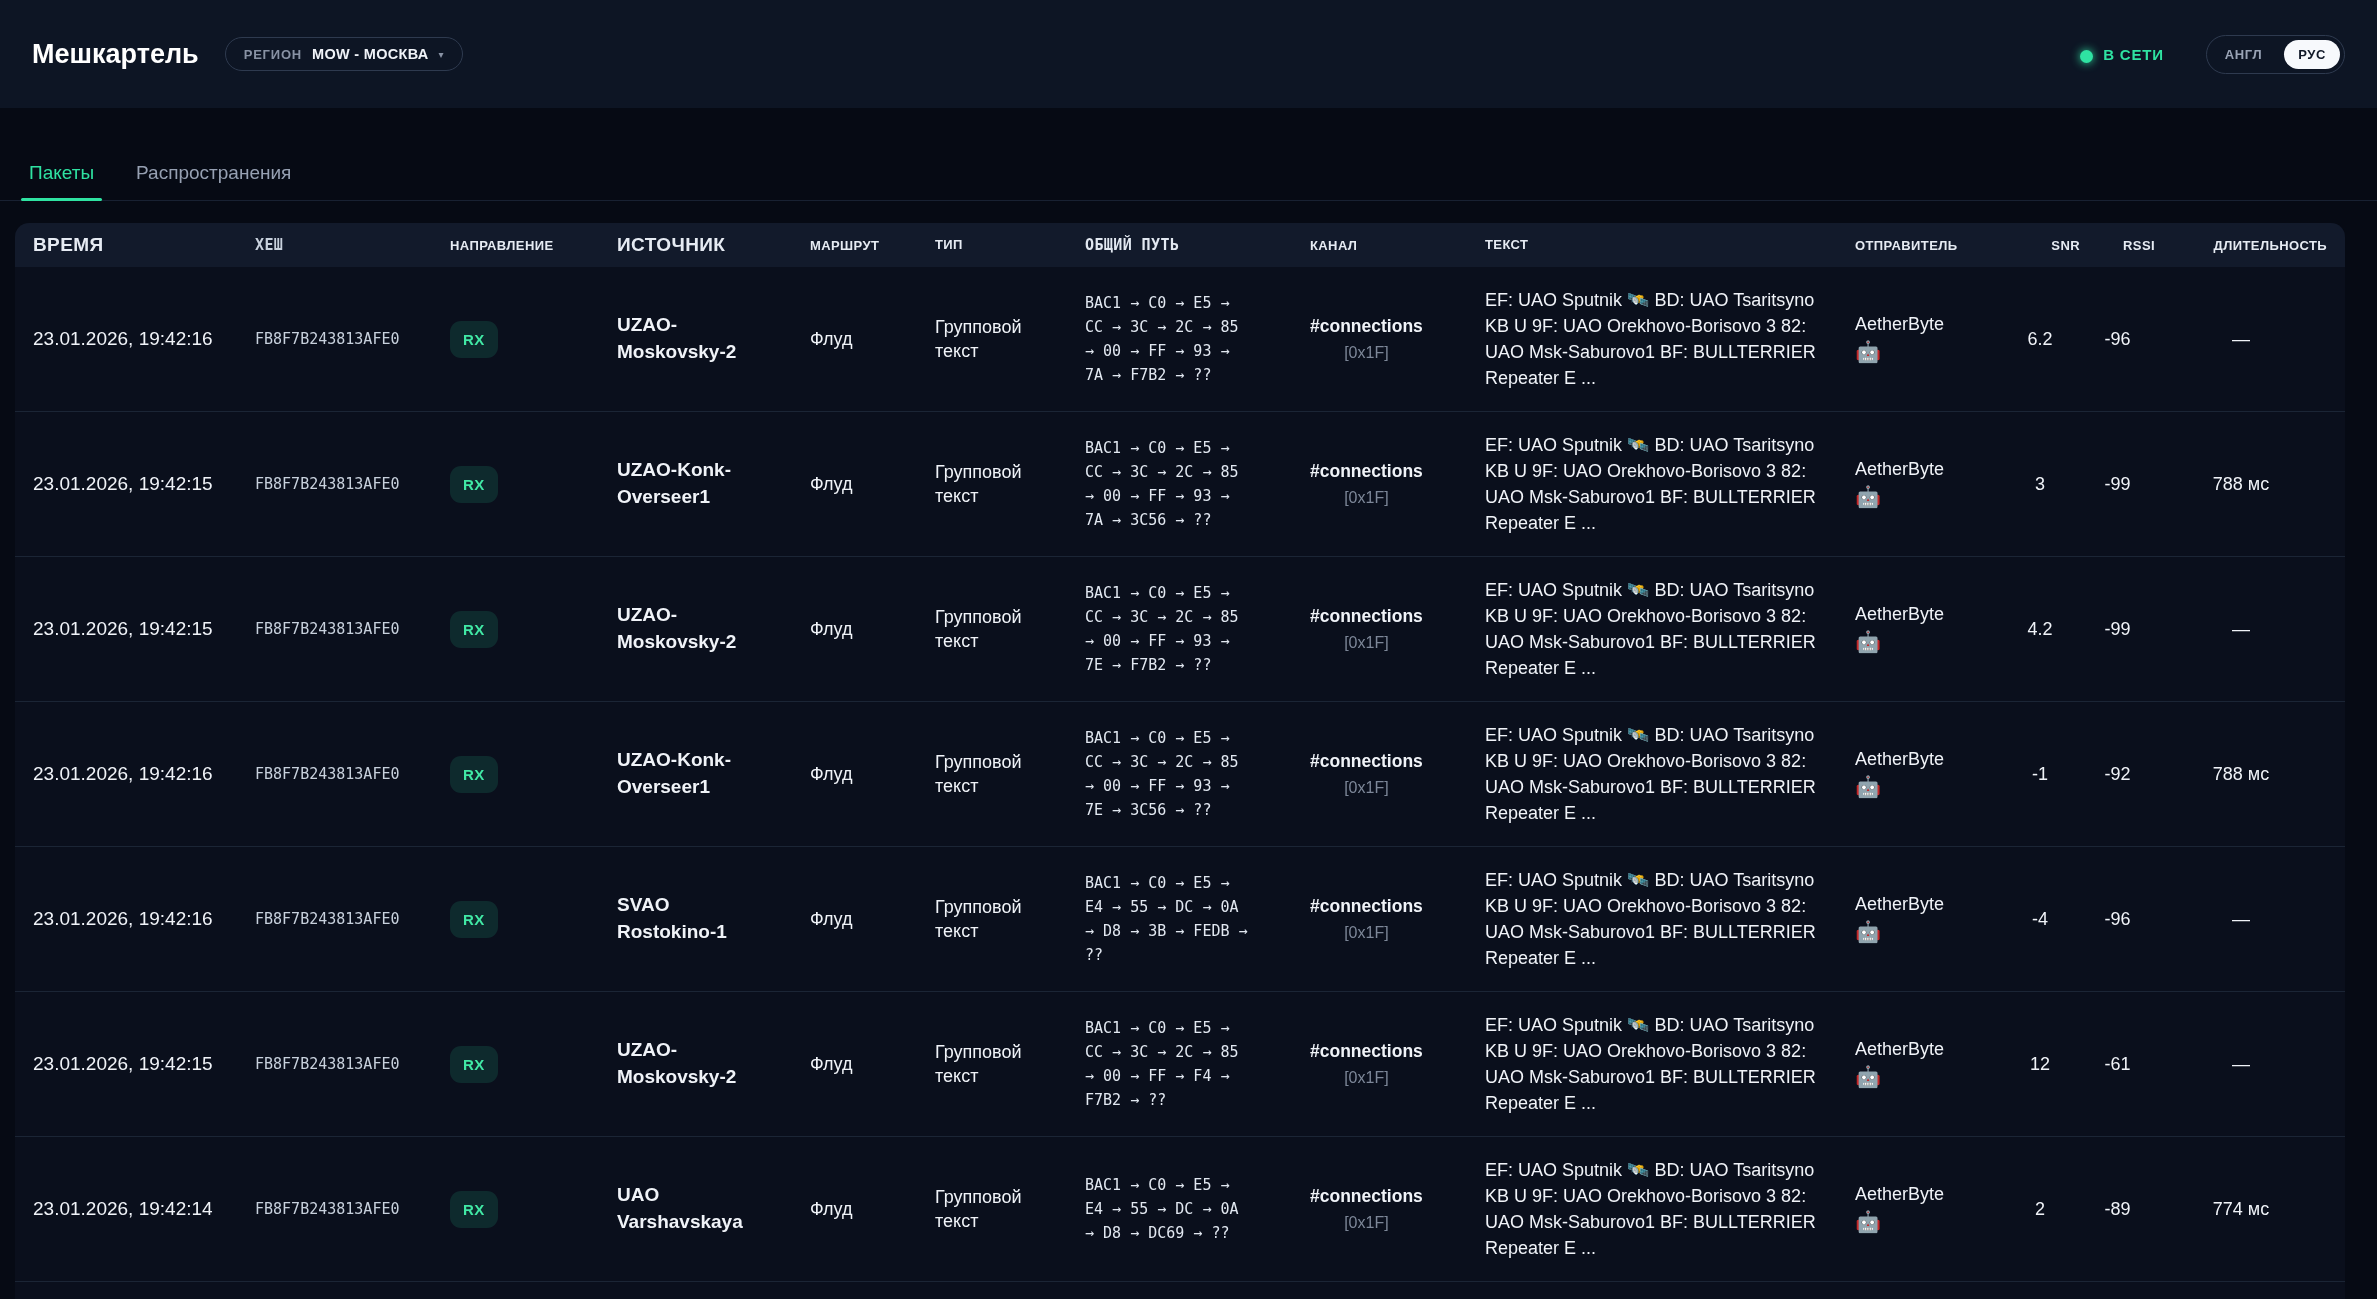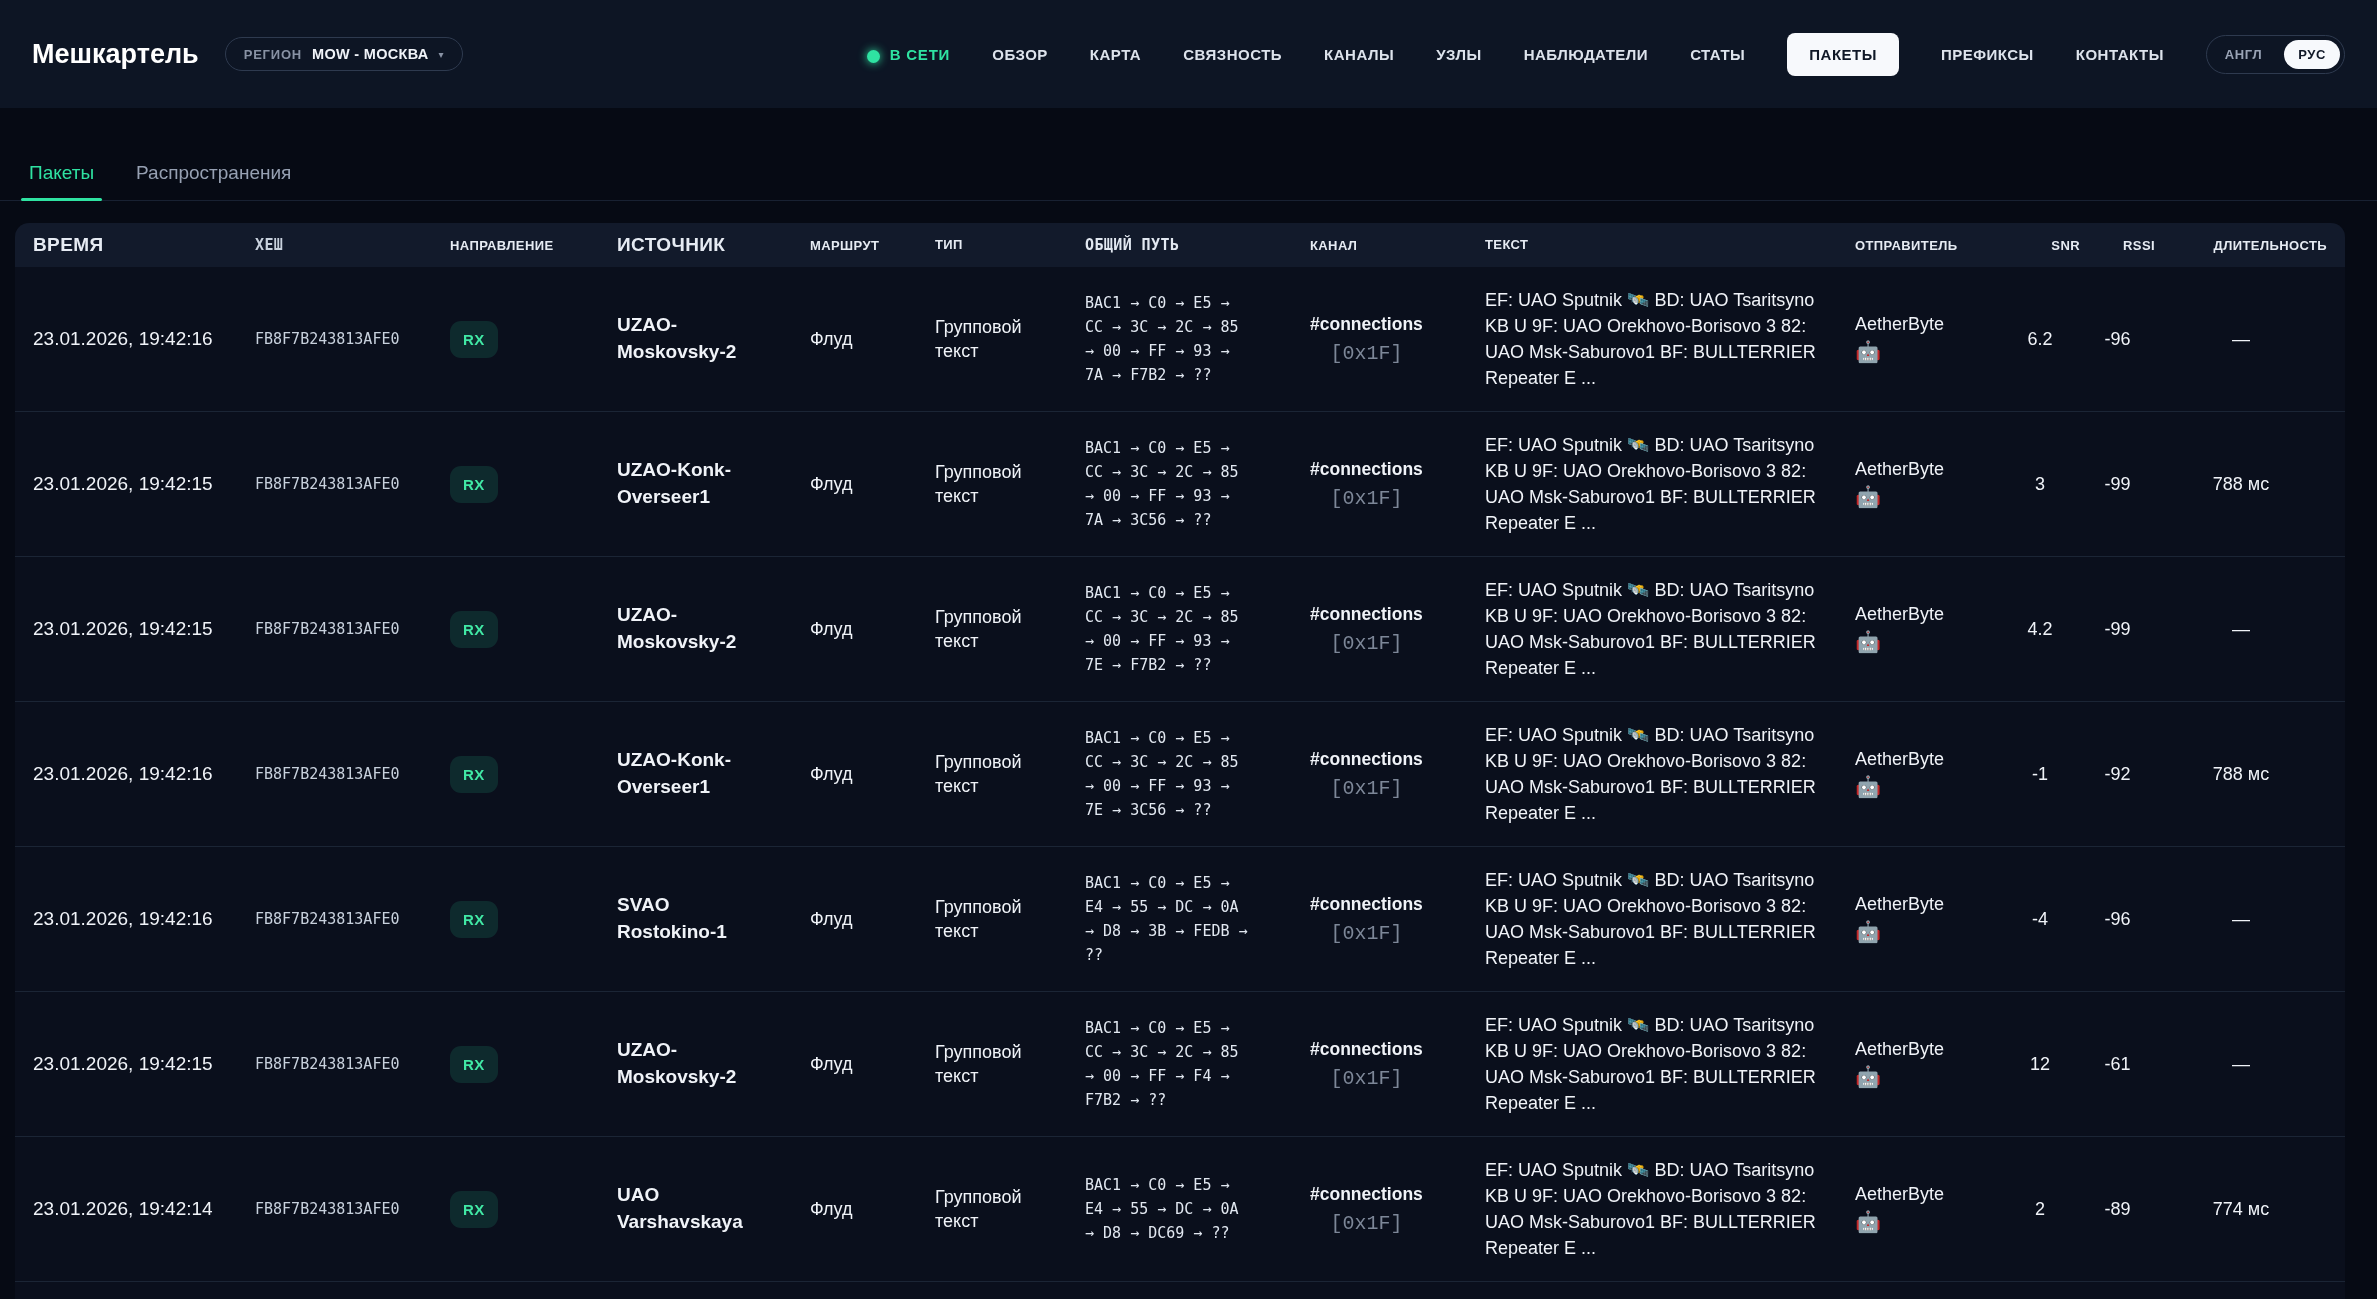"ОБЗОР" nav.nav { html: <nav> <button>ОБЗОР</button> <button>КАРТА</button> <button>СВЯЗНОСТЬ</button> <button>КАНАЛЫ</button> <button>УЗЛЫ</button> <button>НАБЛЮДАТЕЛИ</button> <button>СТАТЫ</button> <button>ПАКЕТЫ</button> <button>ПРЕФИКСЫ</button> <button>КОНТАКТЫ</button> </nav> -> none }
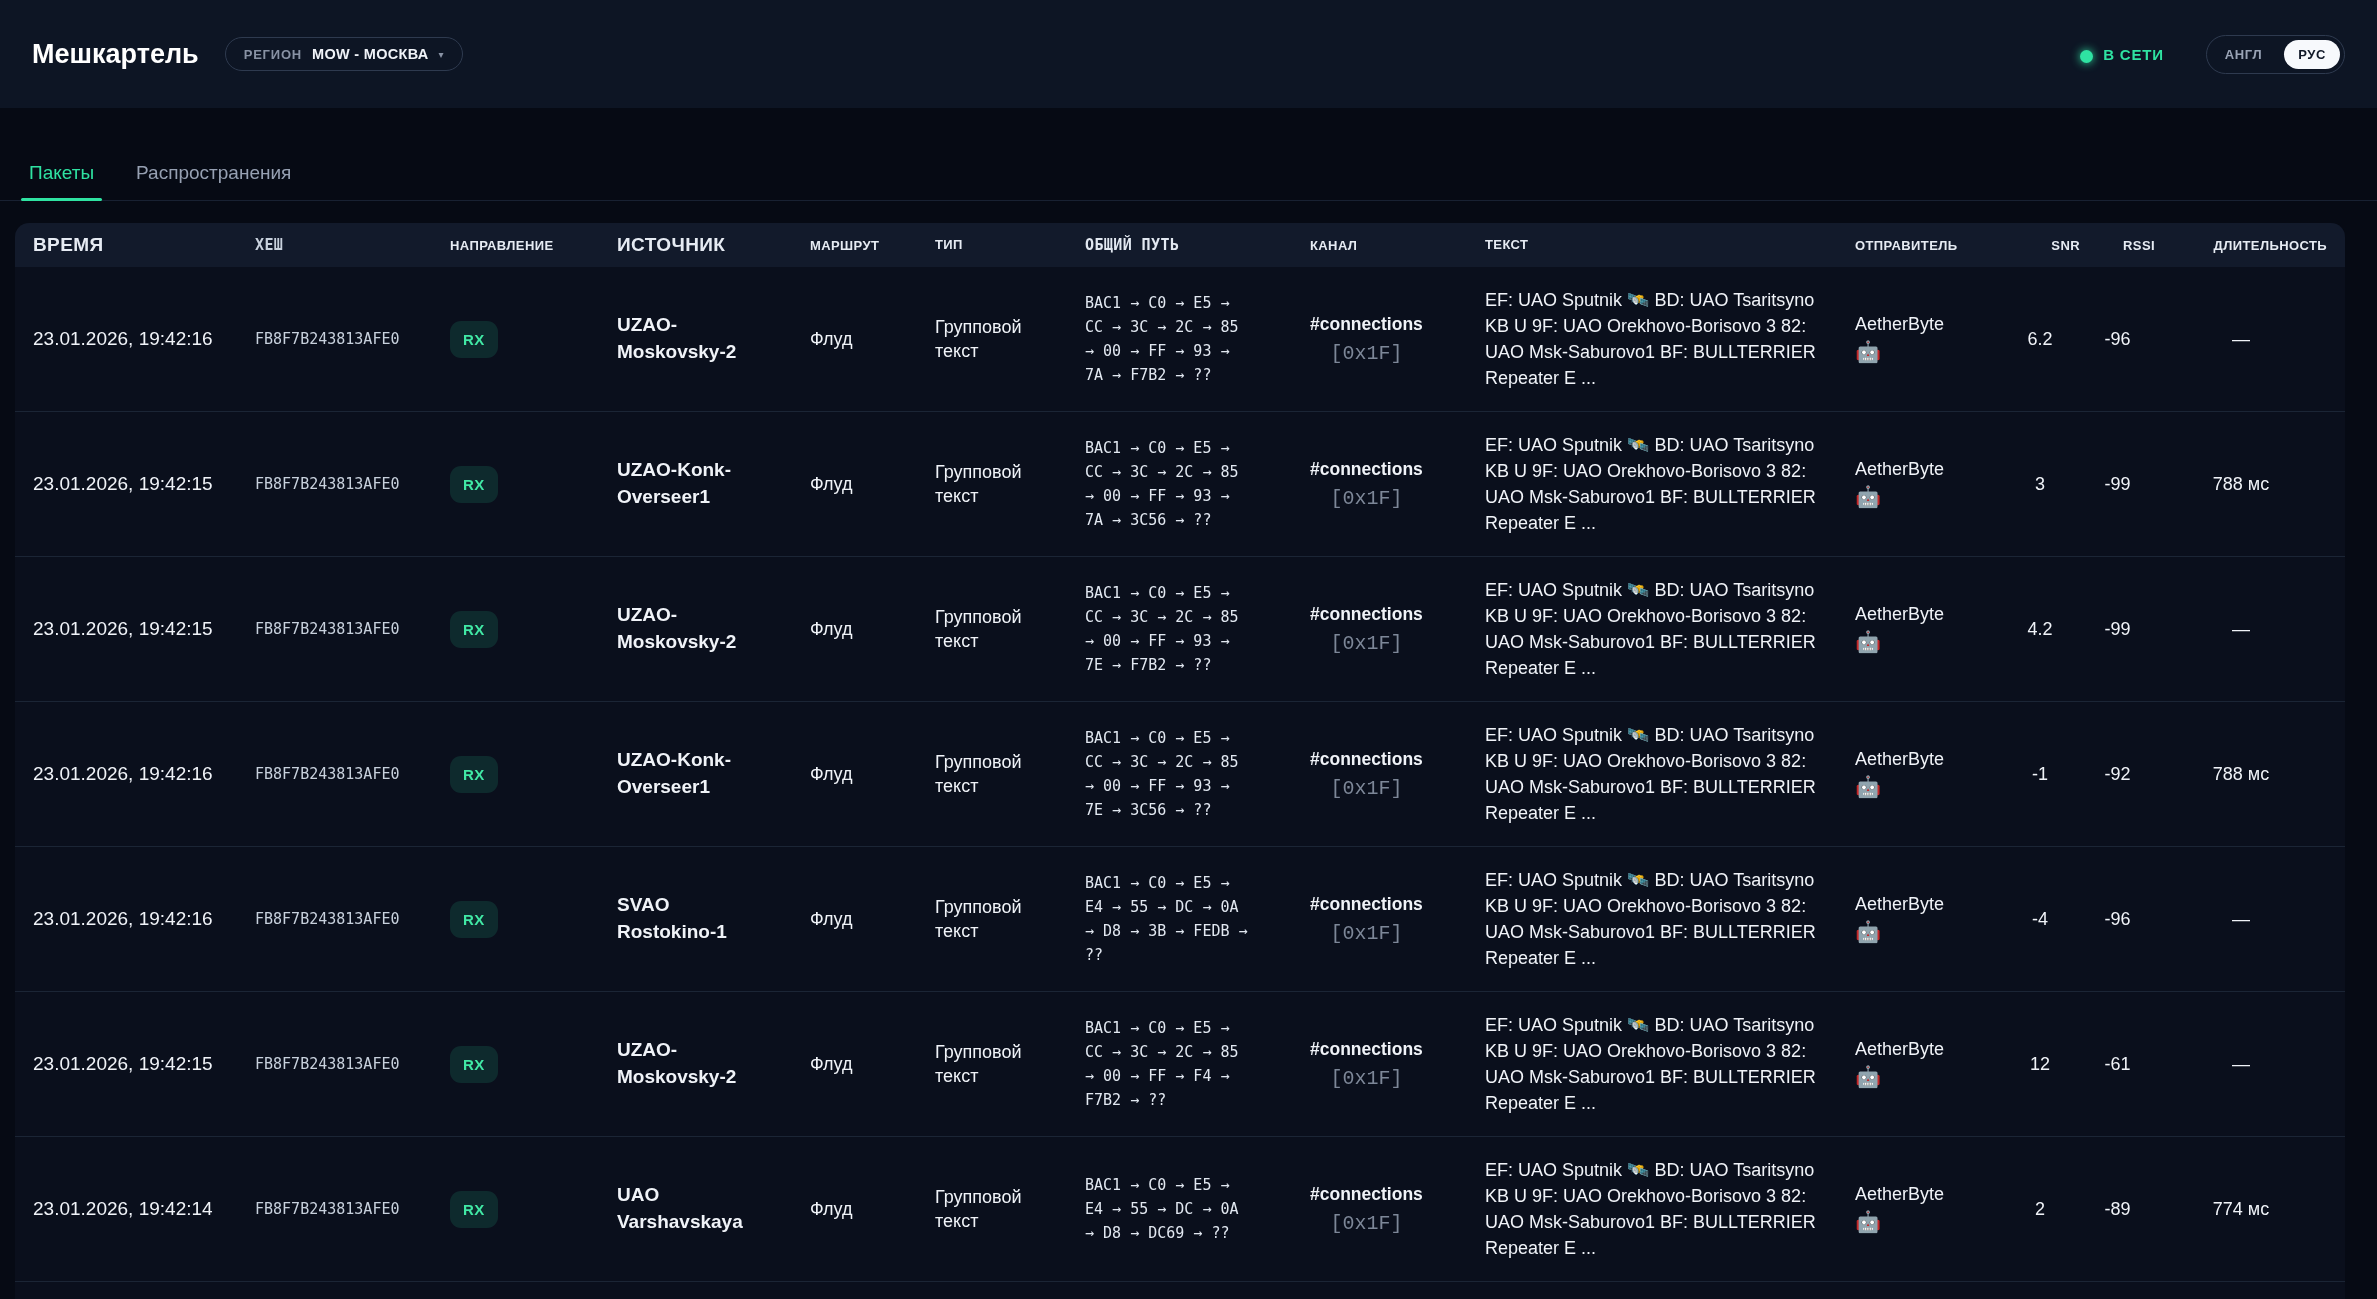"[0x1F]" .channel-hex { font-family: Liberation Mono, monospace -> Liberation Sans, sans-serif; font-size: 20px -> 16px }
